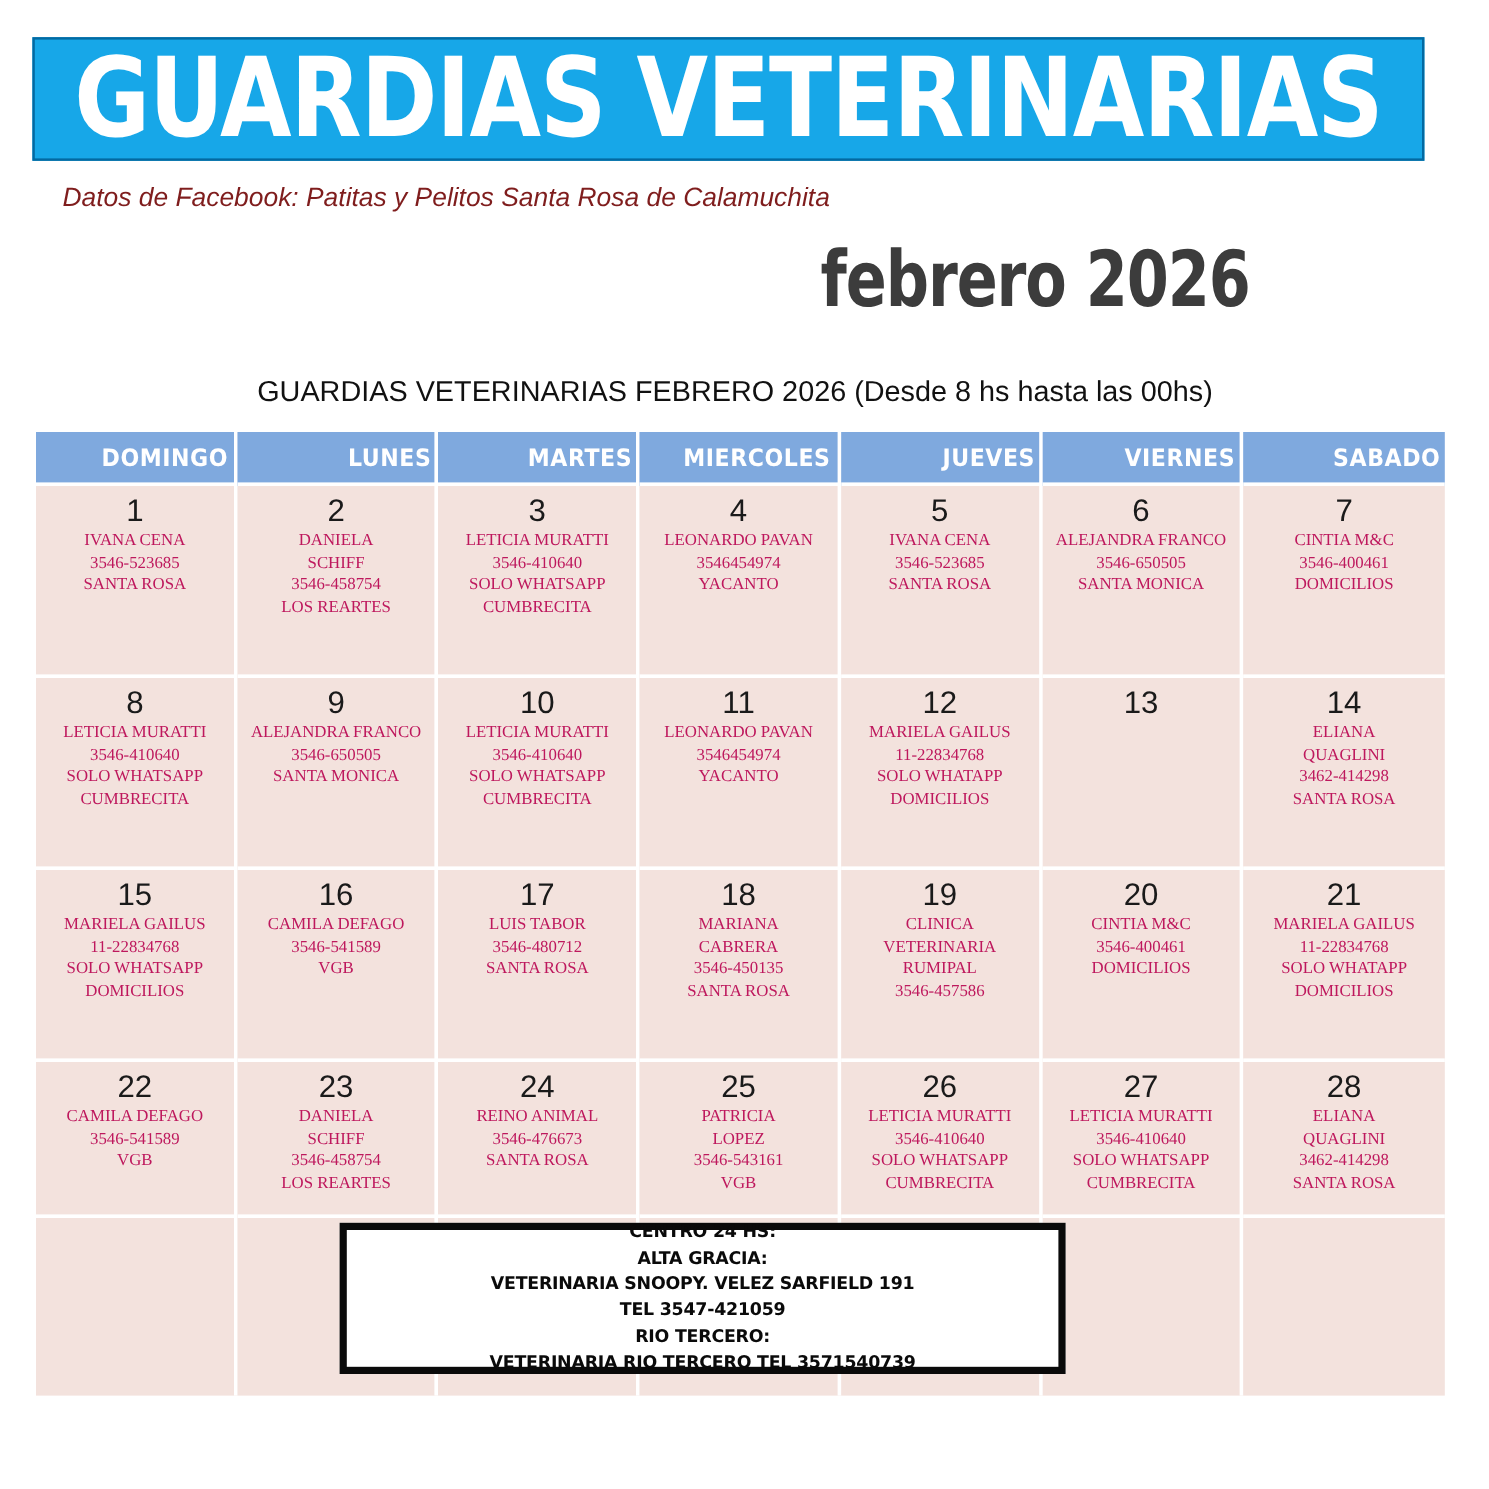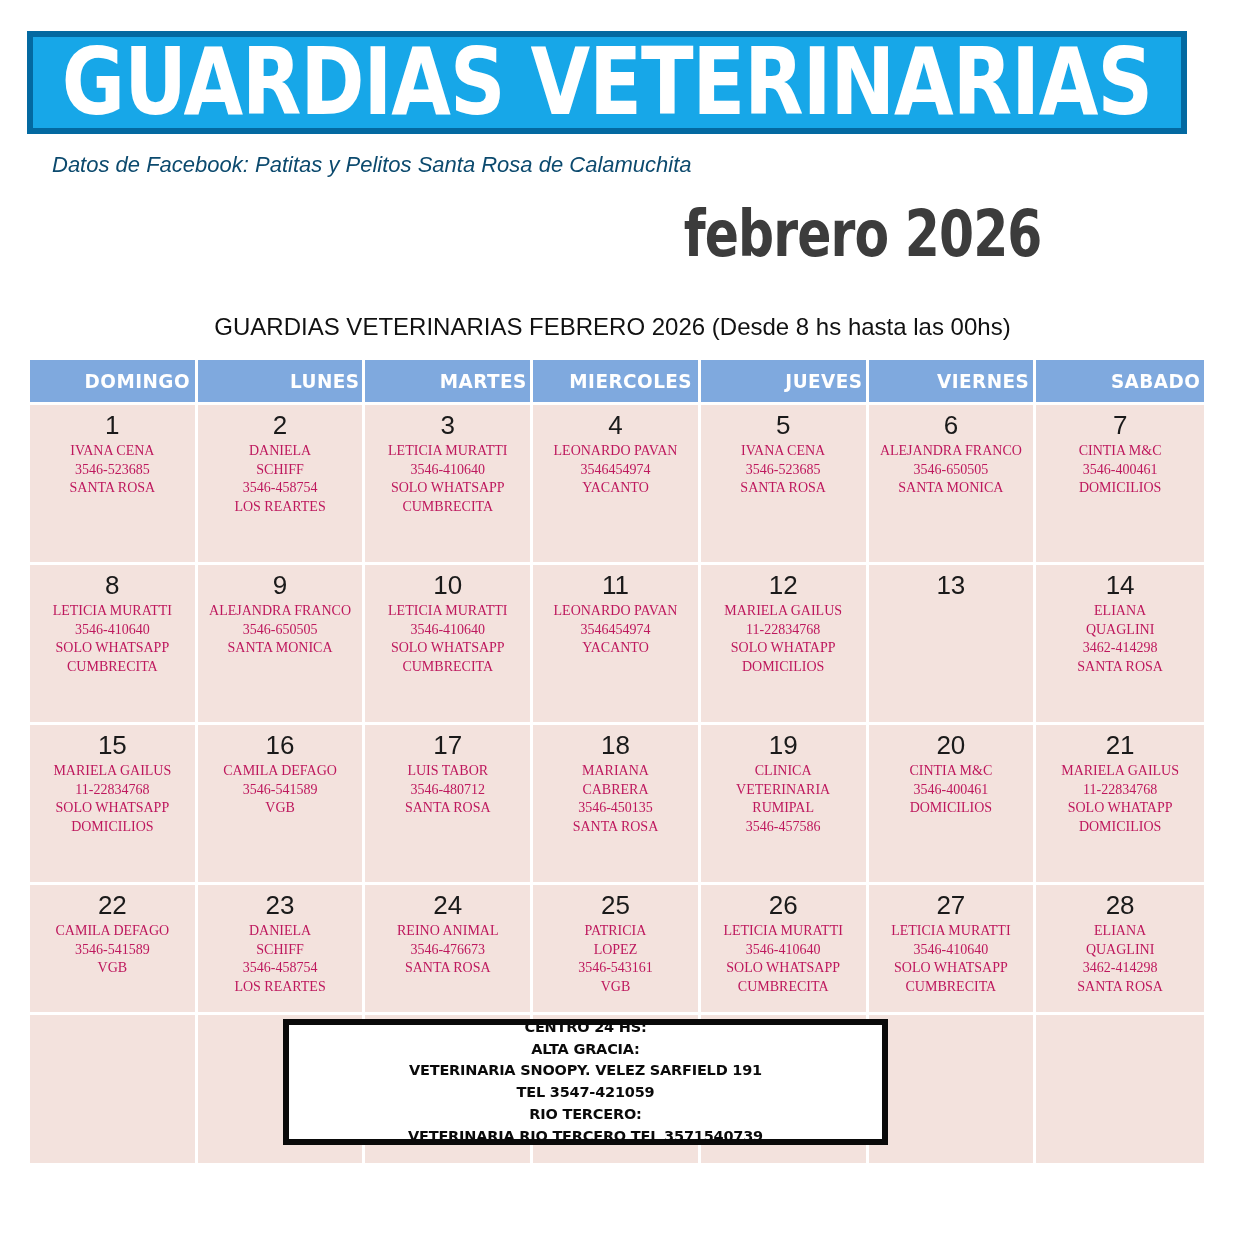"GUARDIAS VETERINARIAS" #banner { border: 6px solid #0369a1 -> 2px solid #0369a1 }
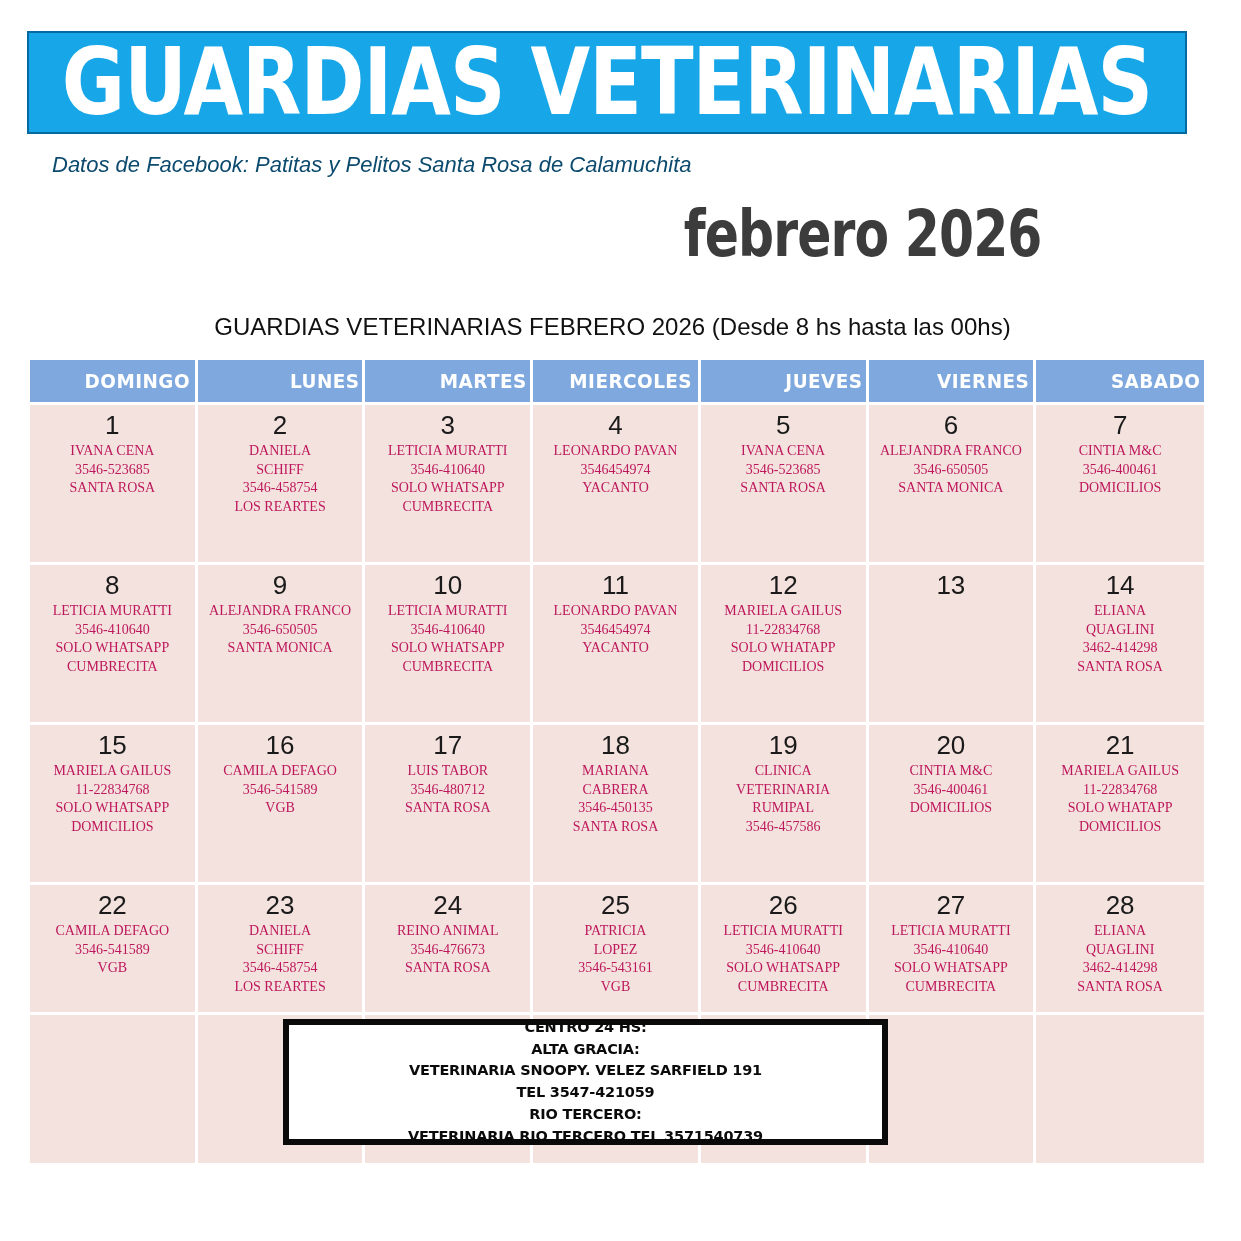"Datos de Facebook: Patitas y" #source-line { color: #0c4a6e -> #7f1d1d }
